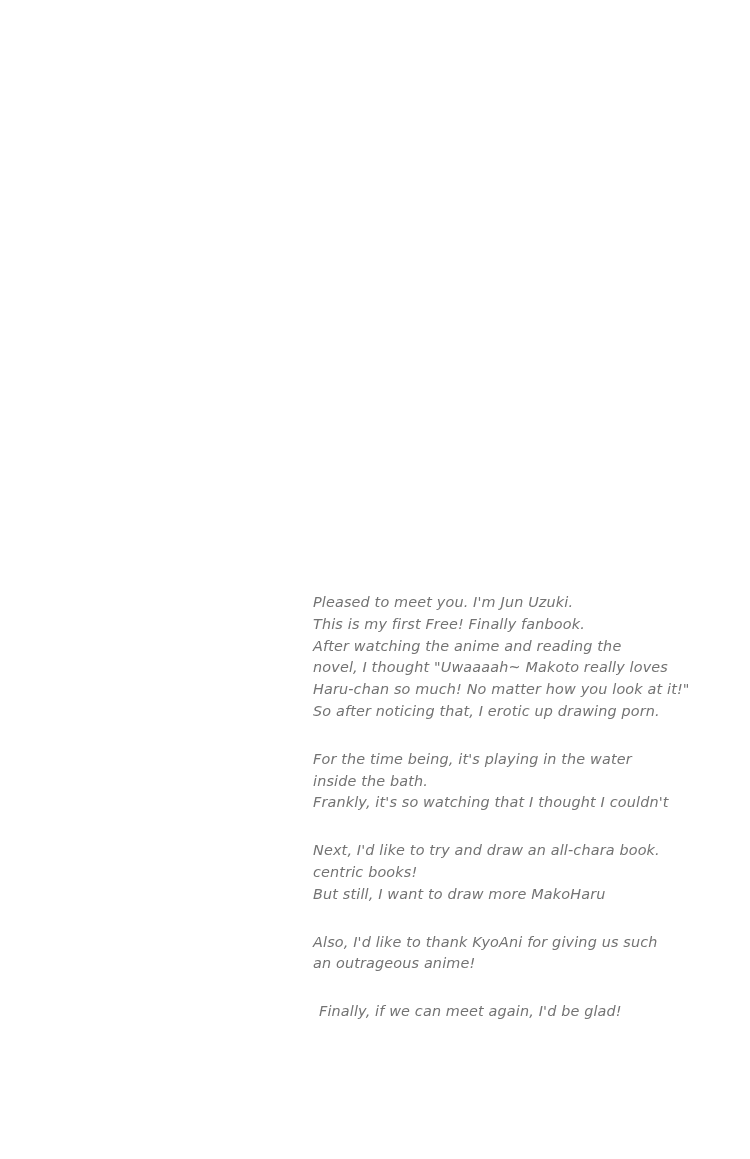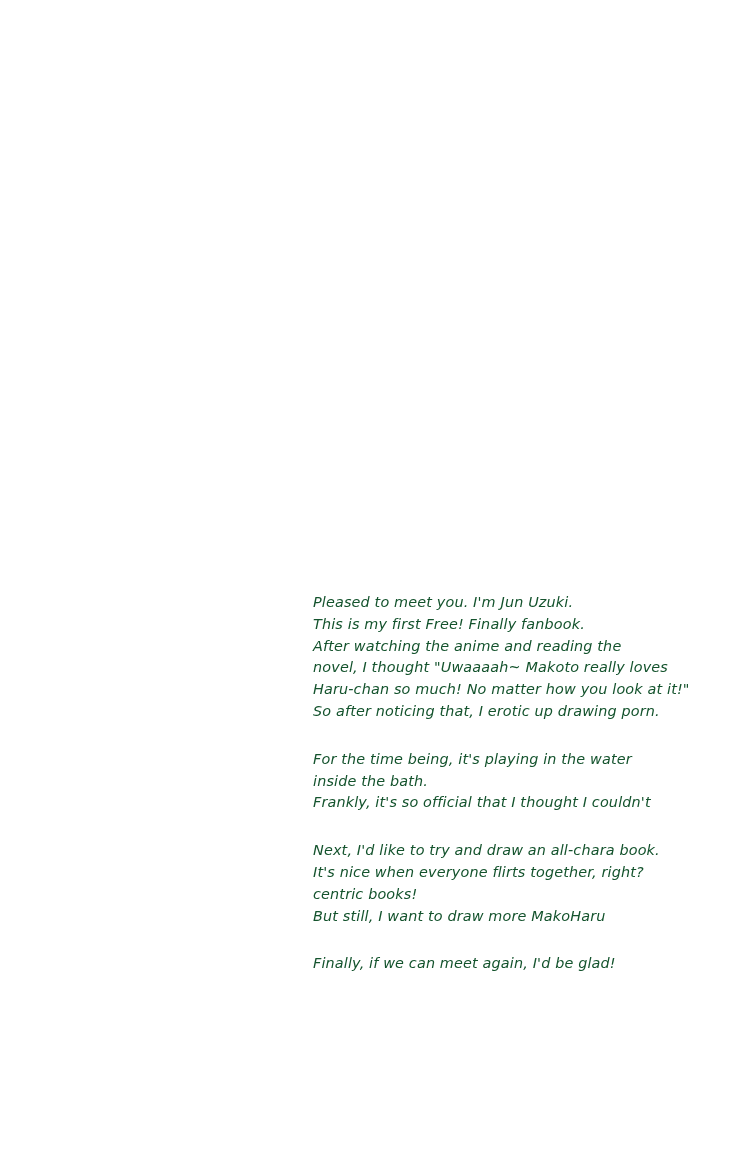"Pleased to meet you. I'm" .line { color: #14532d -> #737373 }
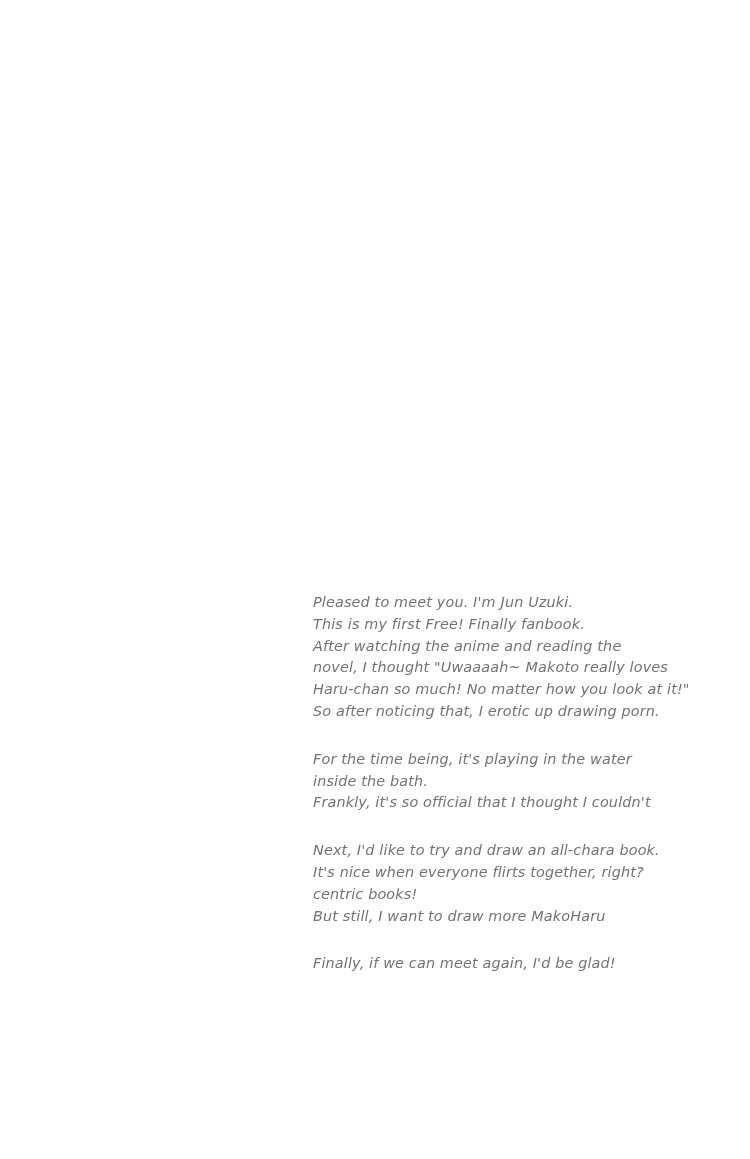"Frankly, it's so official that" span.line { text: official -> watching }
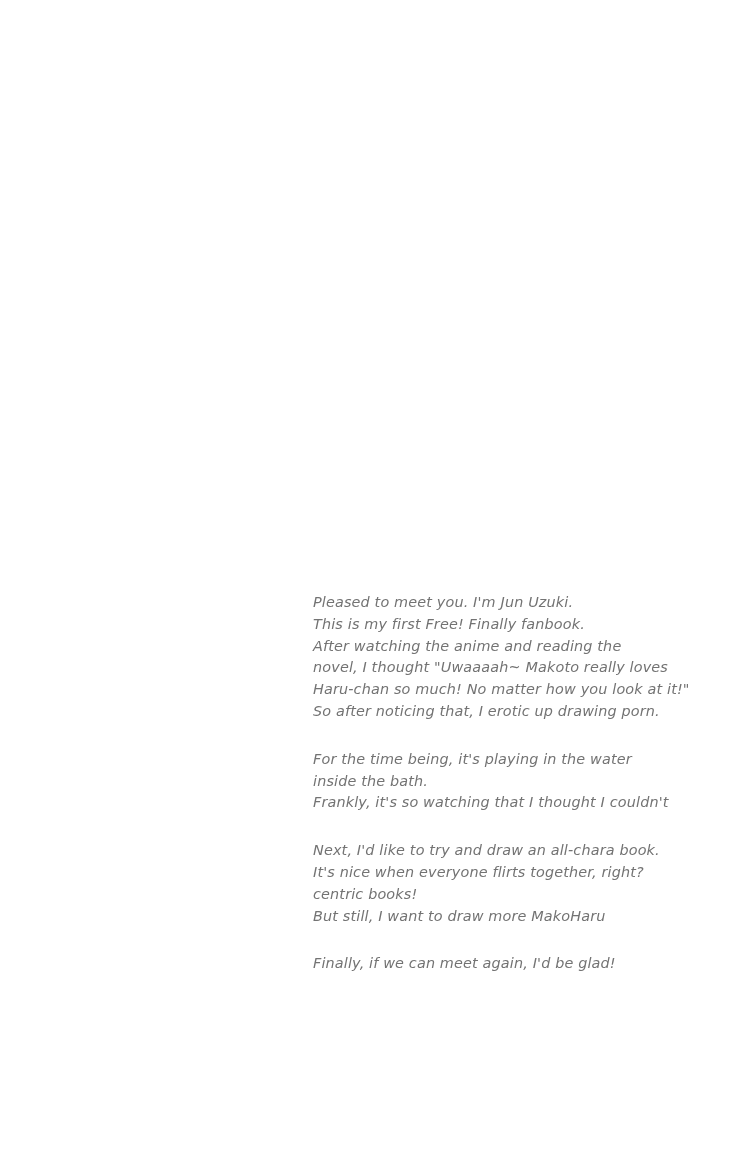"It's nice when everyone flirts" span.line { html: <span>It's nice when everyone flirts together, right?</span> -> none }
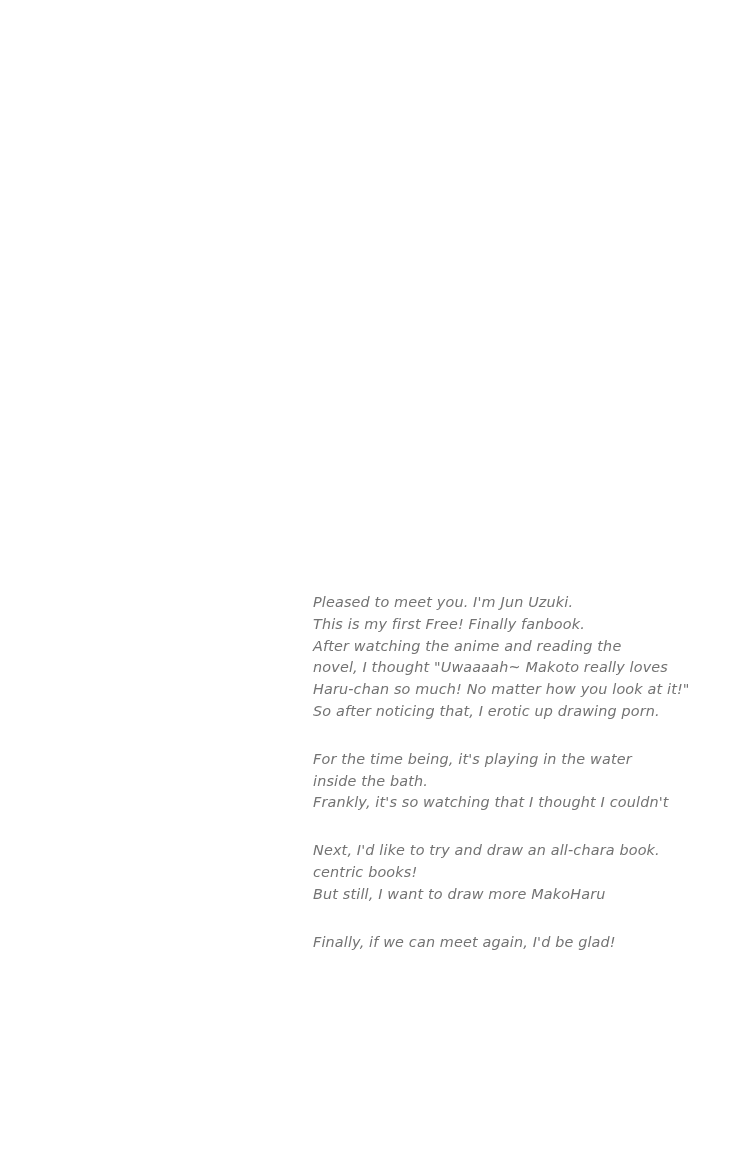"Also, I'd like to thank" div.para { html: none -> <div> <span>Also, I'd like to thank KyoAni for giving us such</span> <span>an outrageous anime!</span> </div> }
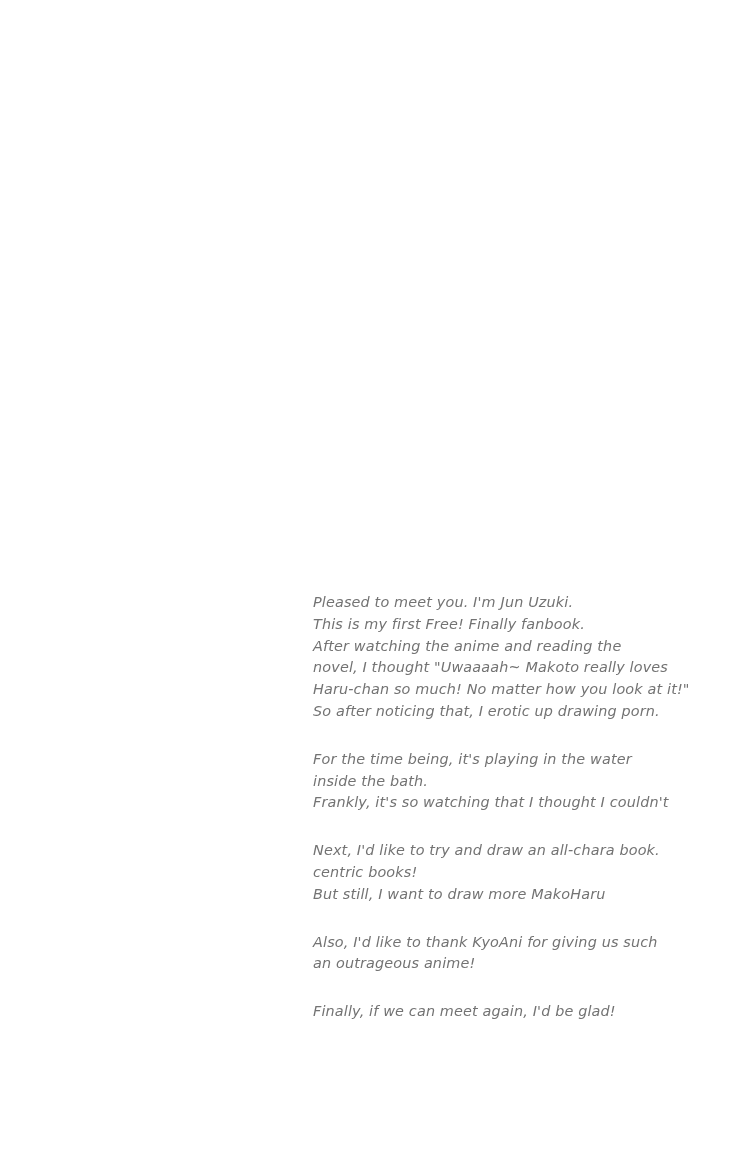"Finally, if we can meet" .para:last-child { margin-left: none -> 6px }
